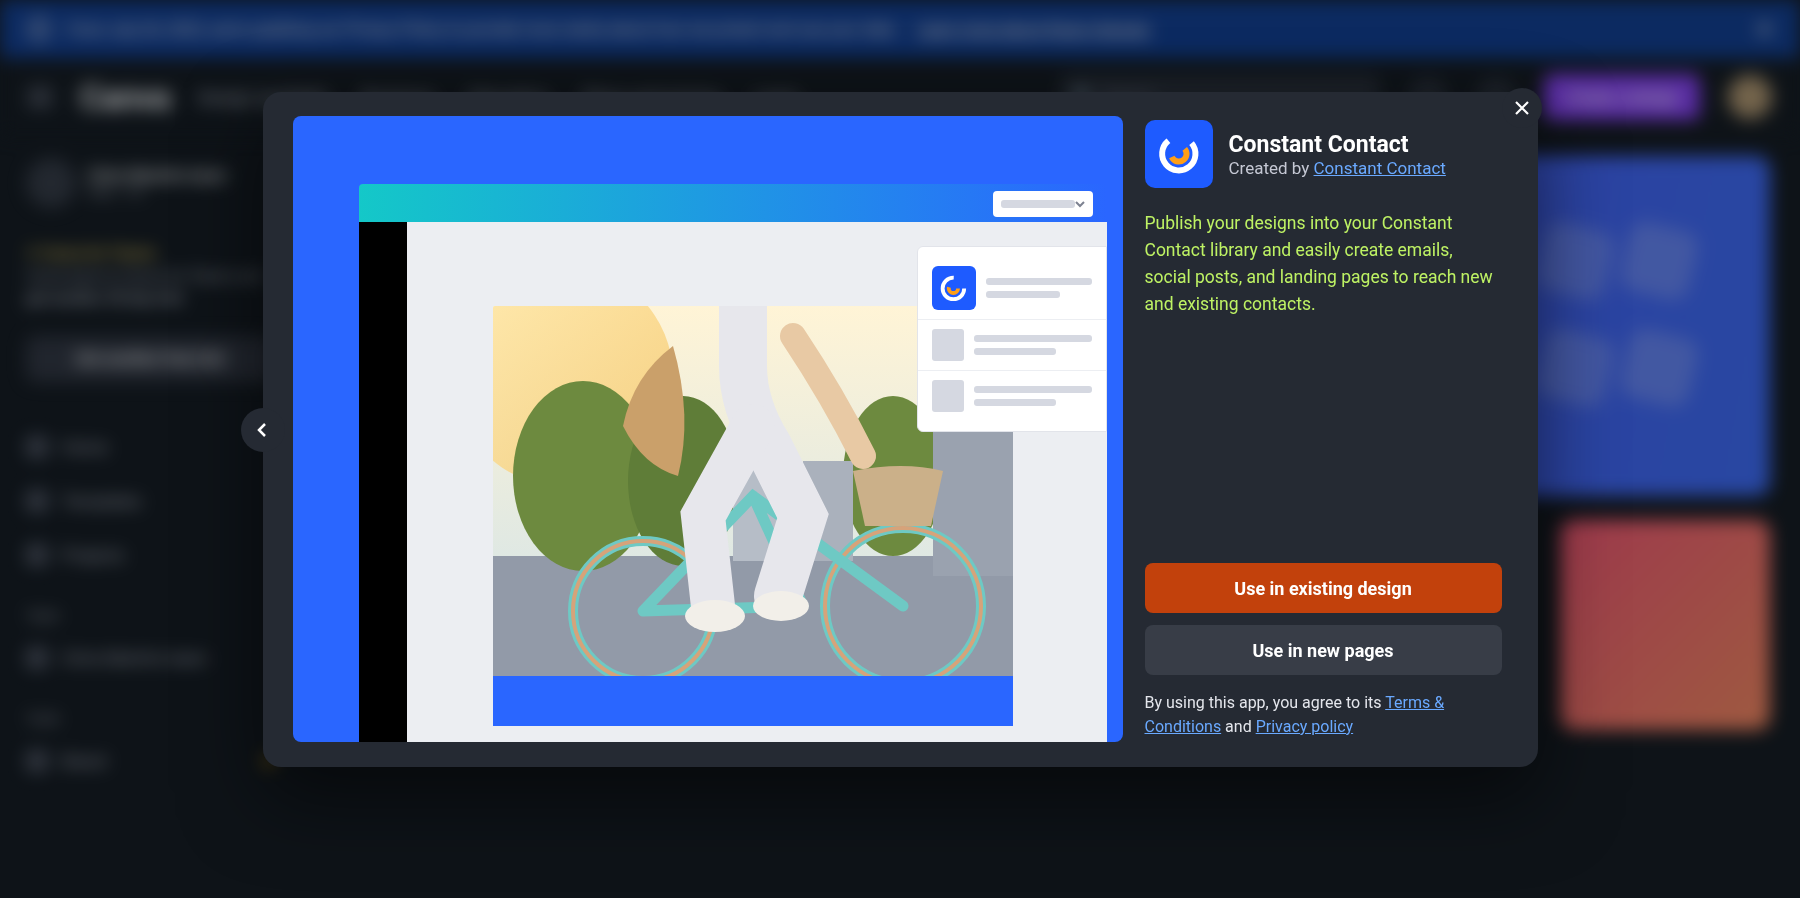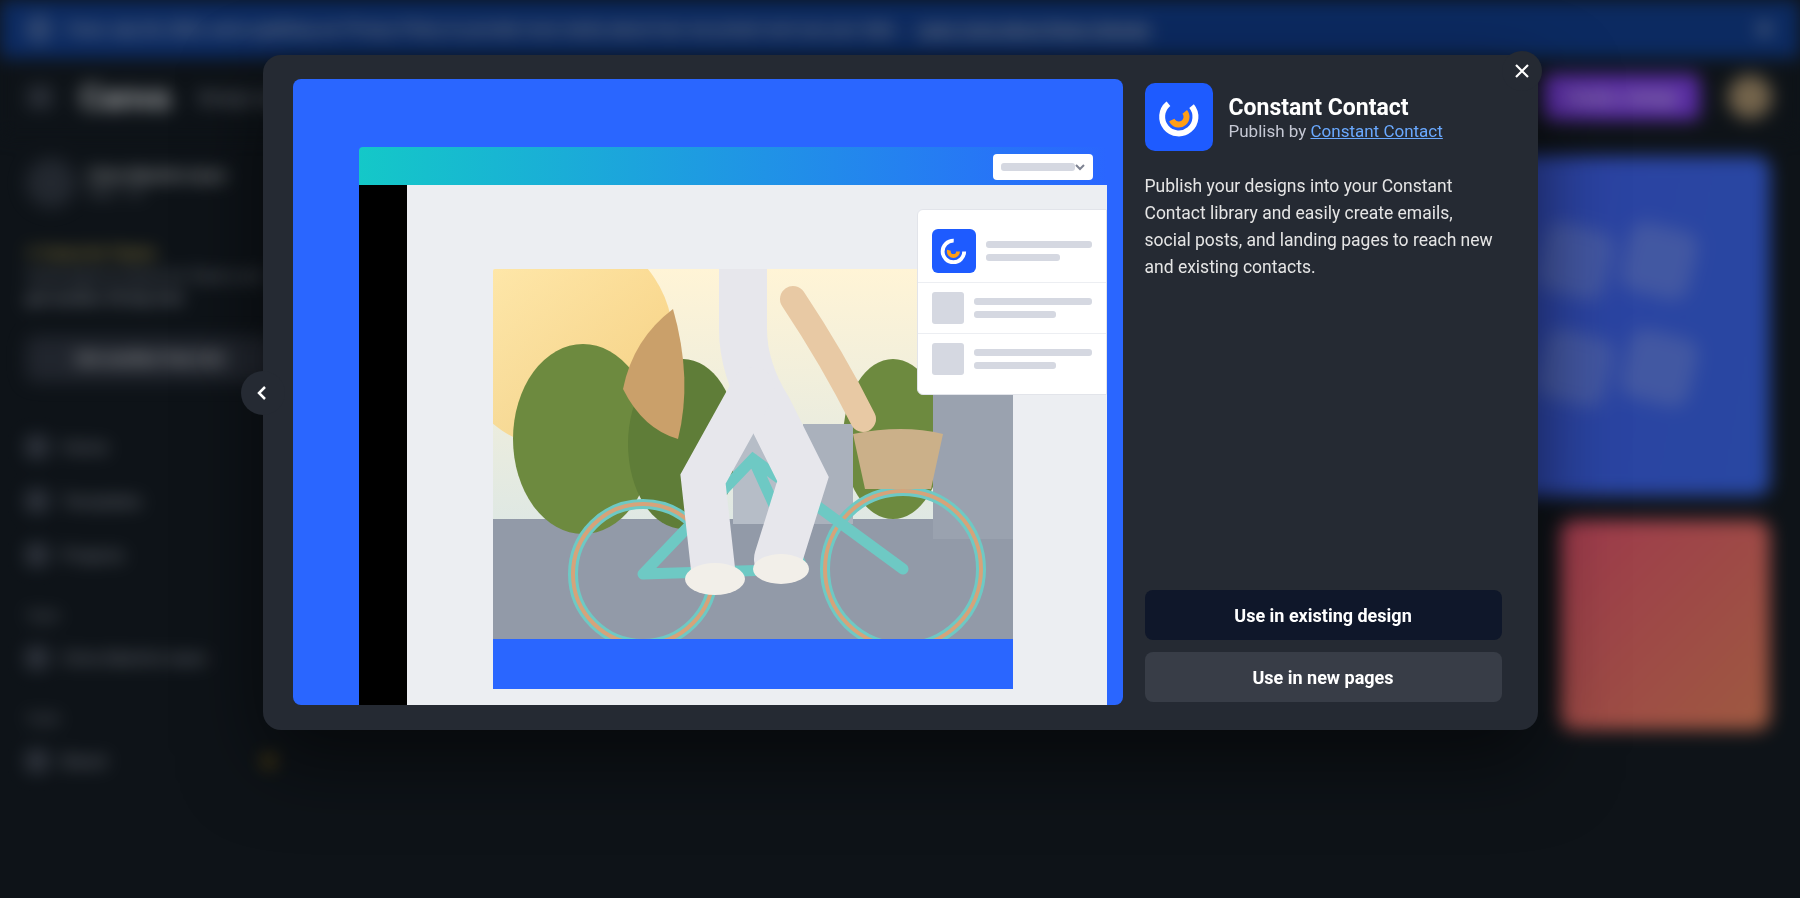"Constant Contact" .overlay { padding-top: 55px -> 92px }
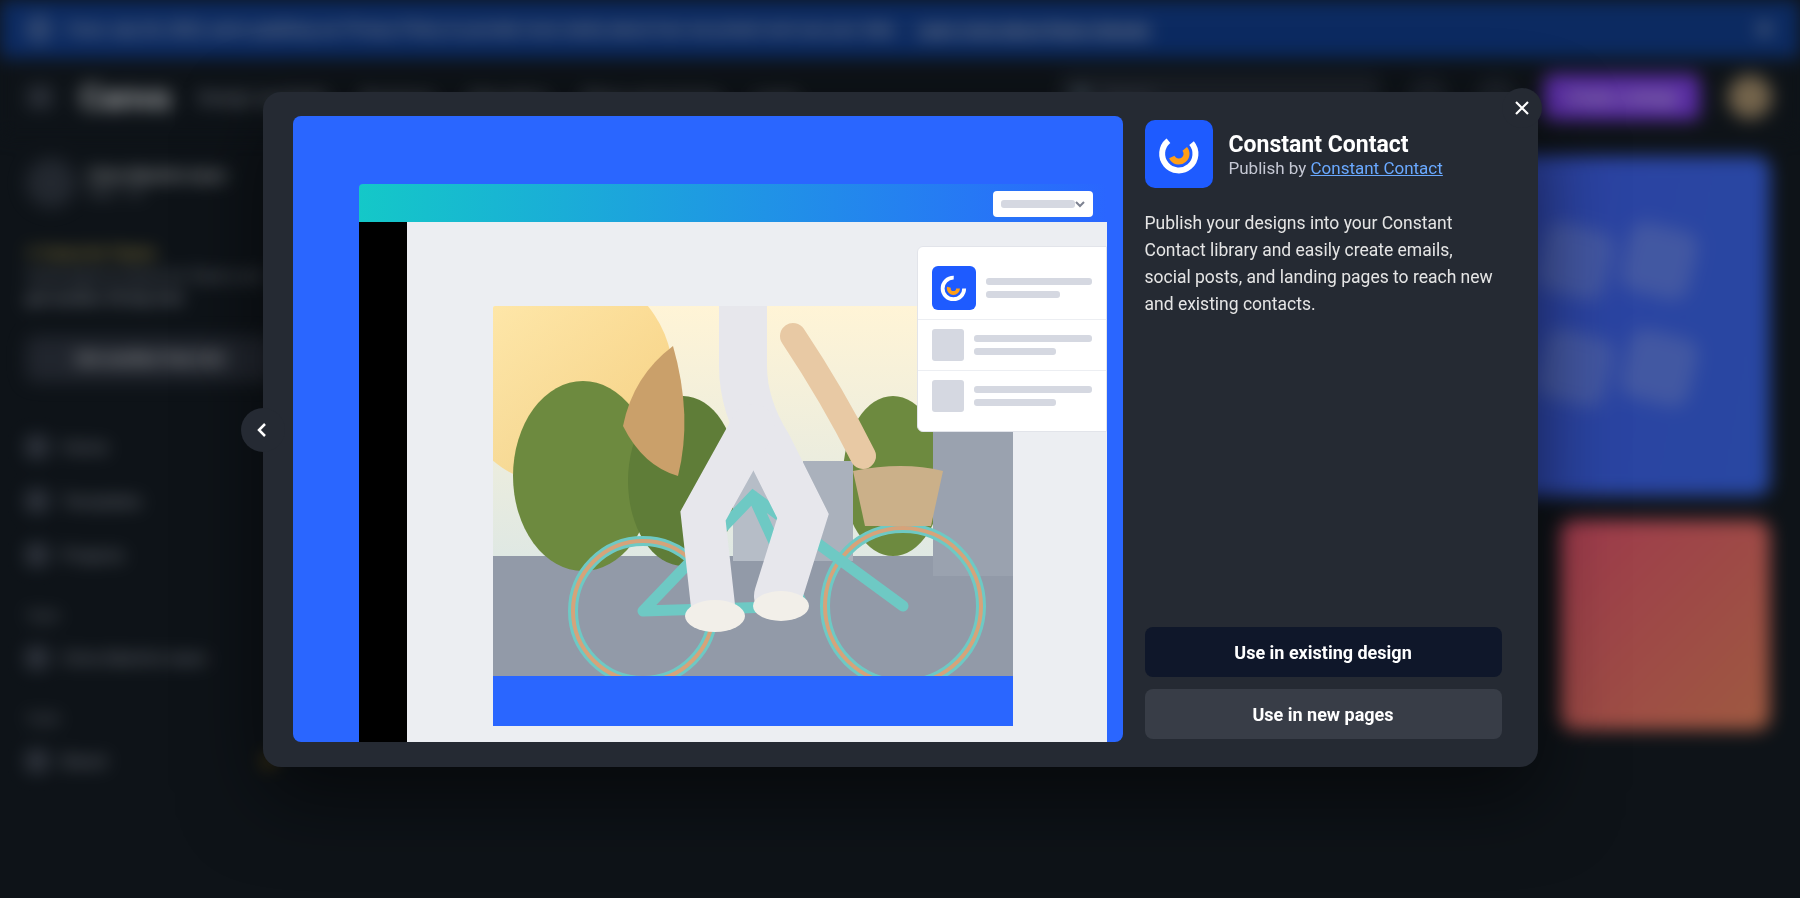"Publish by" span { text: Publish -> Created }
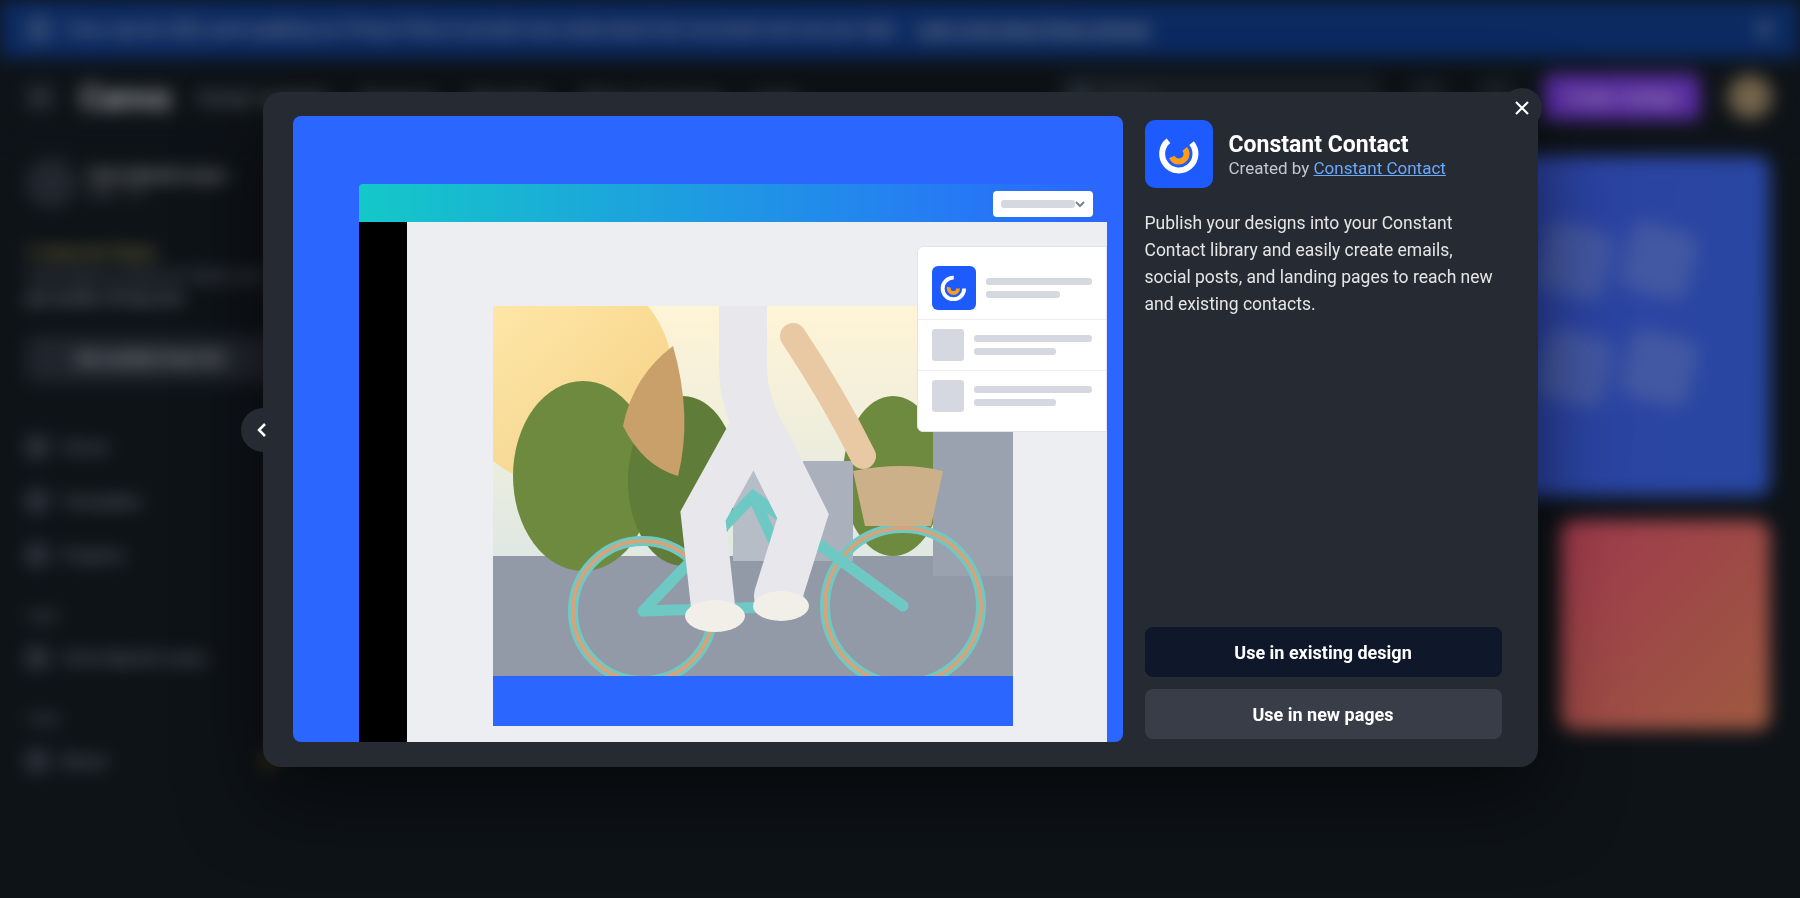"Publish your designs into your" .desc { color: #e5e5e5 -> #bef264 }
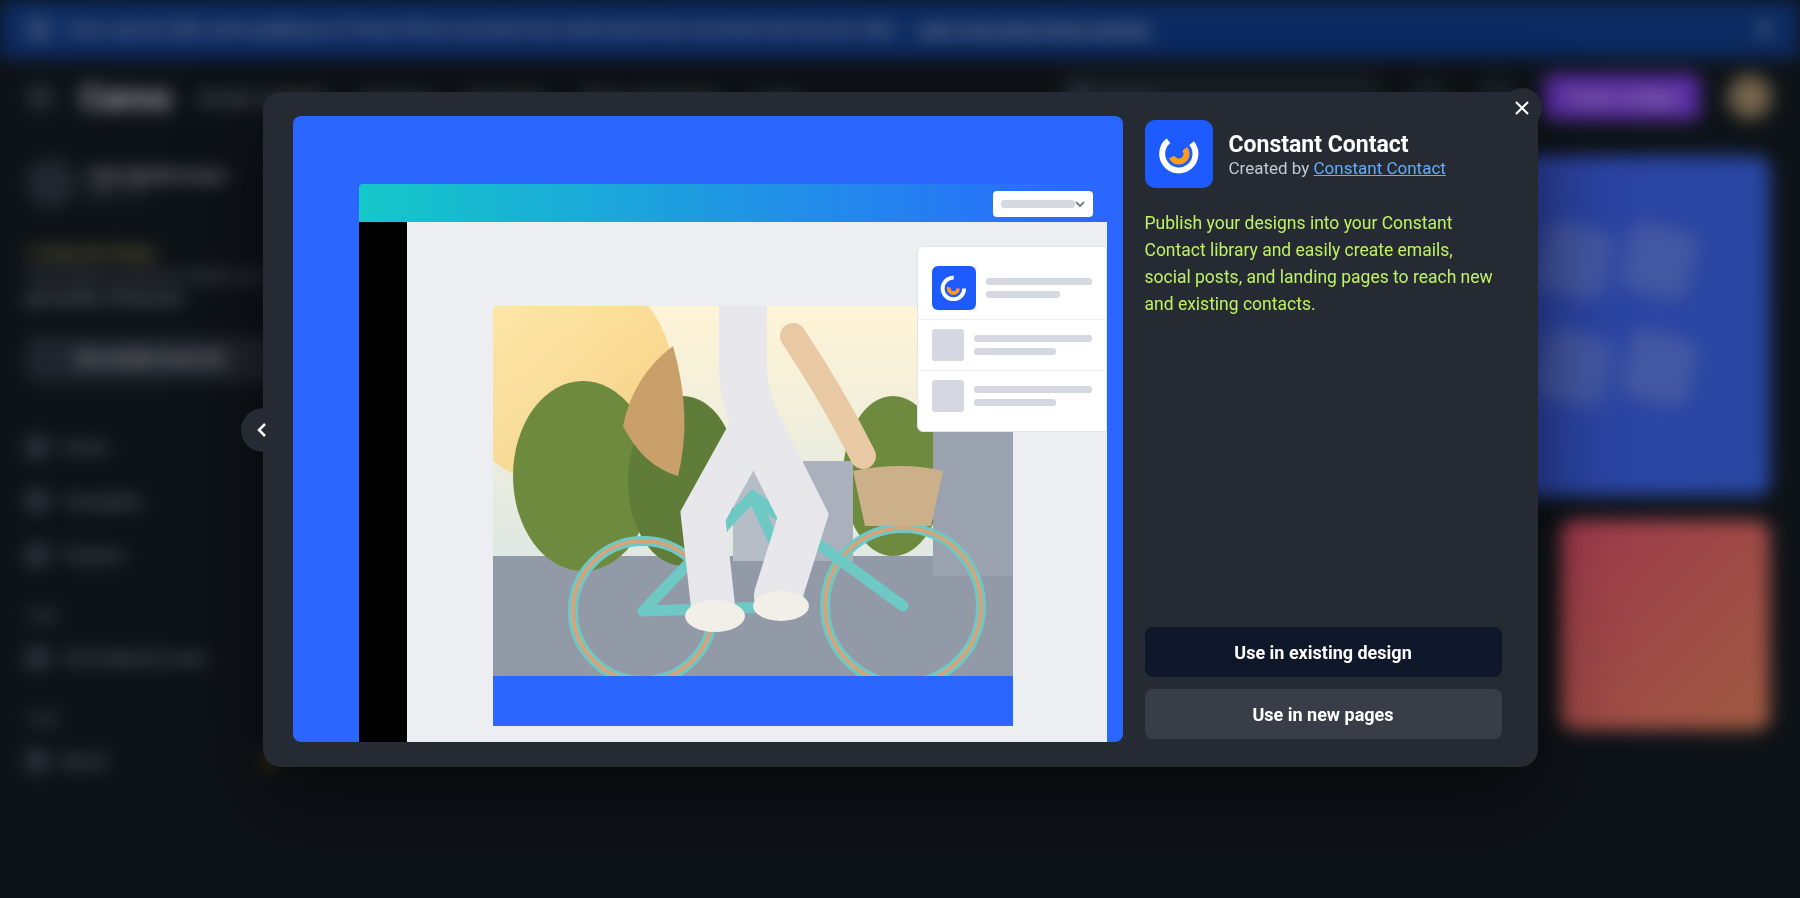"Use in existing design" .btn.primary { background: #0f172a -> #c2410c }
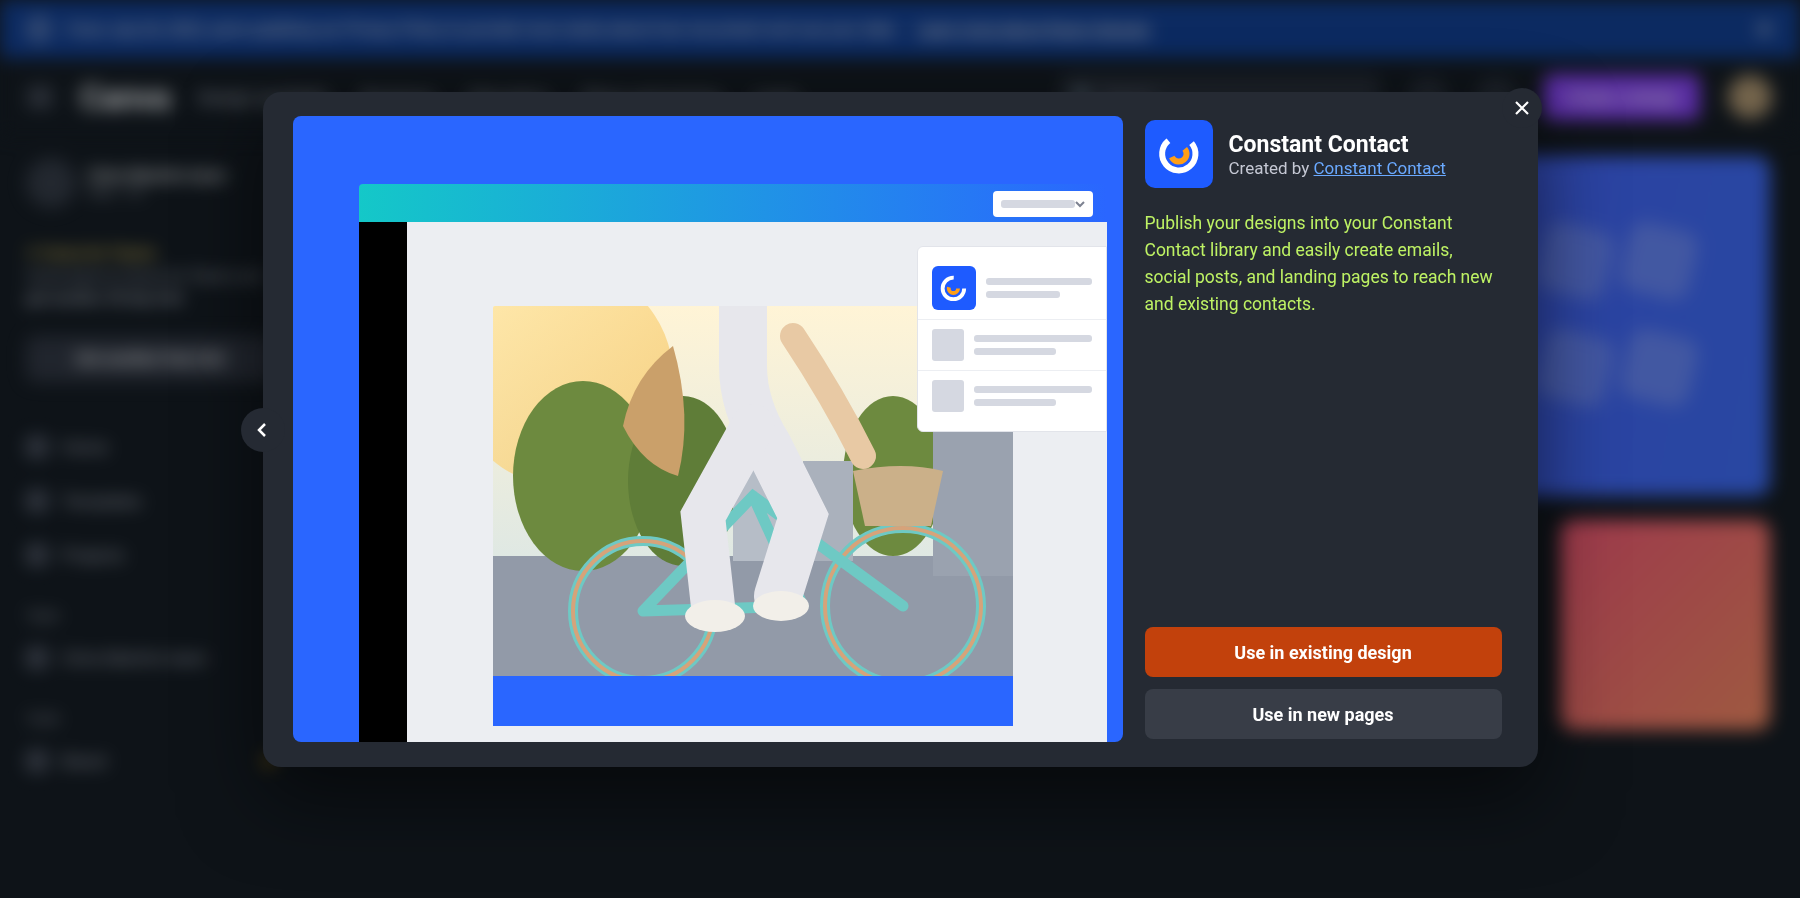"By using this app, you" div.legal { html: none -> <div> <span>By using this app, you agree to its </span><a>Terms &amp; Conditions</a><span> and </span><a>Privacy policy</a> </div> }
